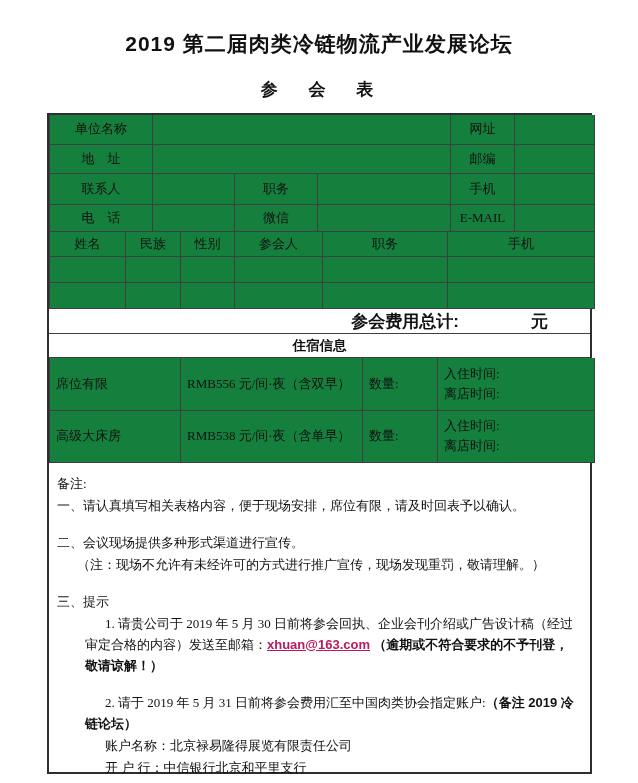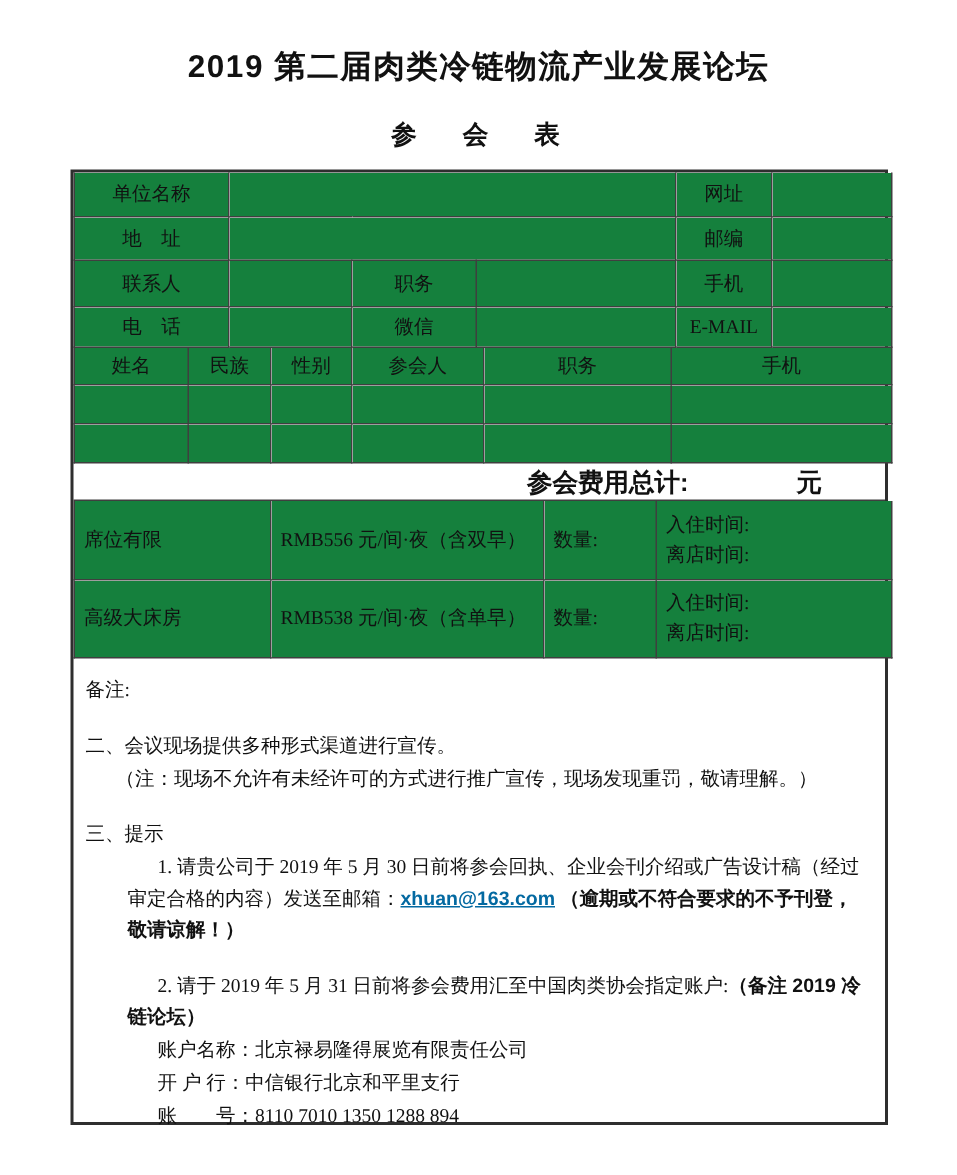"住宿信息" div.lodging-hdr { html: none -> <div>住宿信息</div> }
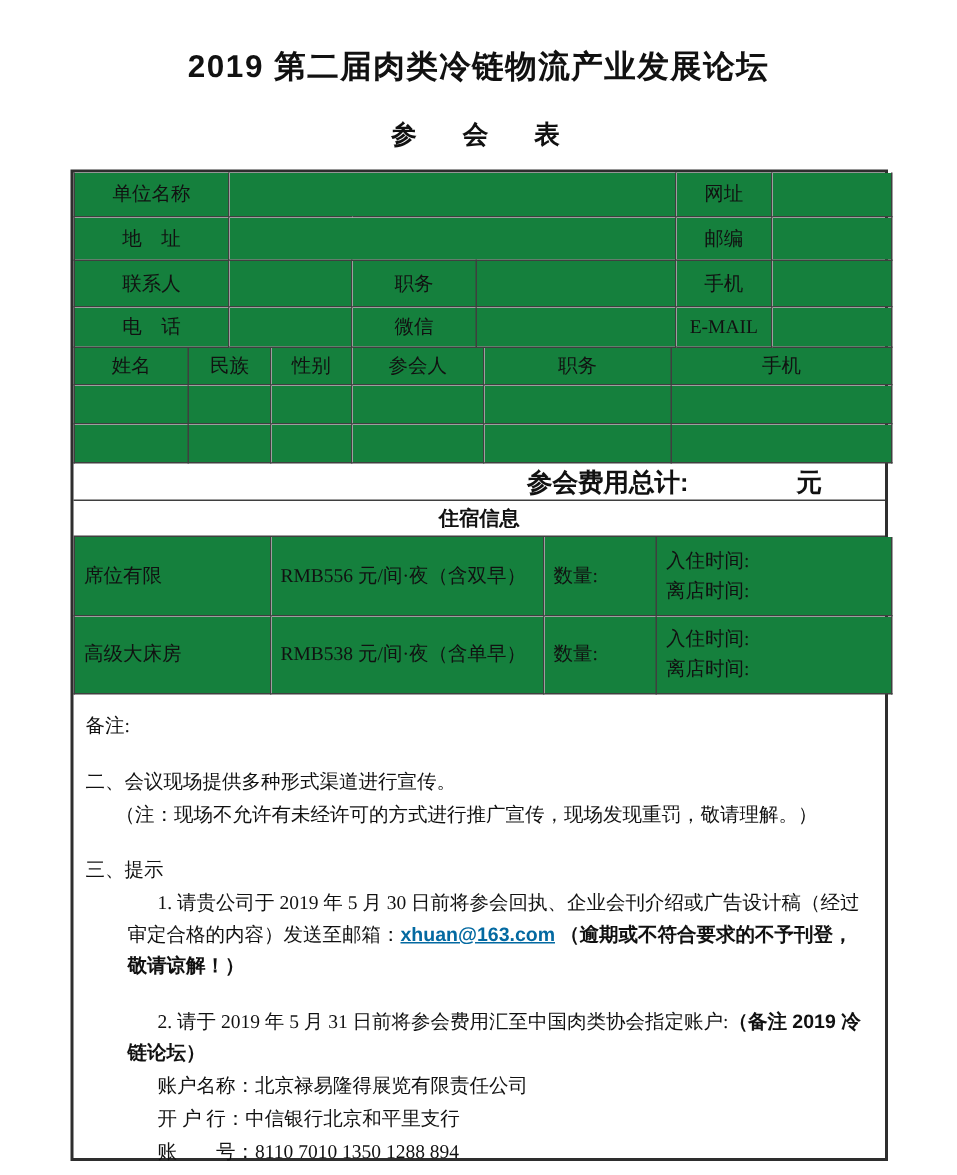"一、请认真填写相关表格内容，便于现场安排，席位有限，请及时回表予以确认。" p { html: none -> <p>一、请认真填写相关表格内容，便于现场安排，席位有限，请及时回表予以确认。</p> }
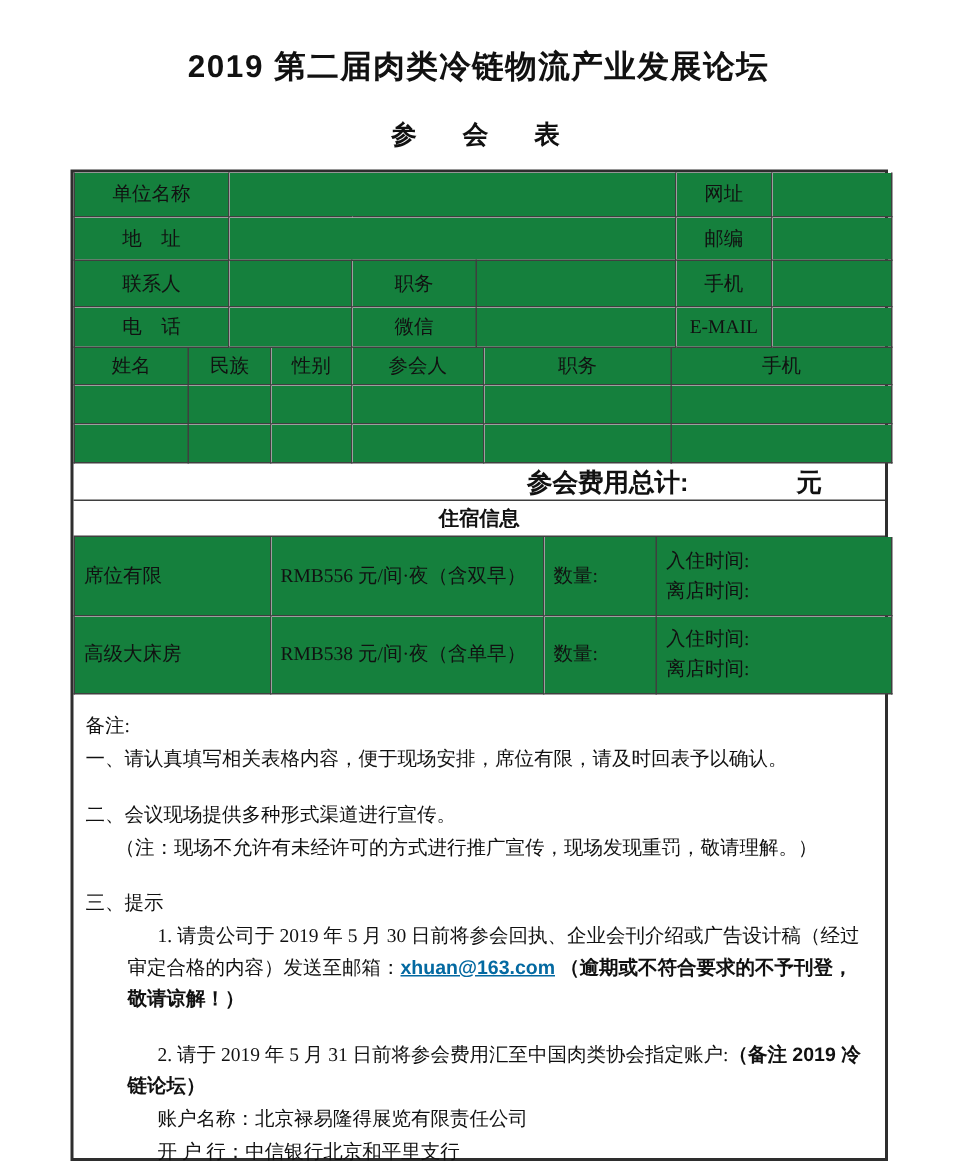"xhuan@163.com" .email { color: #0369a1 -> #be185d }
